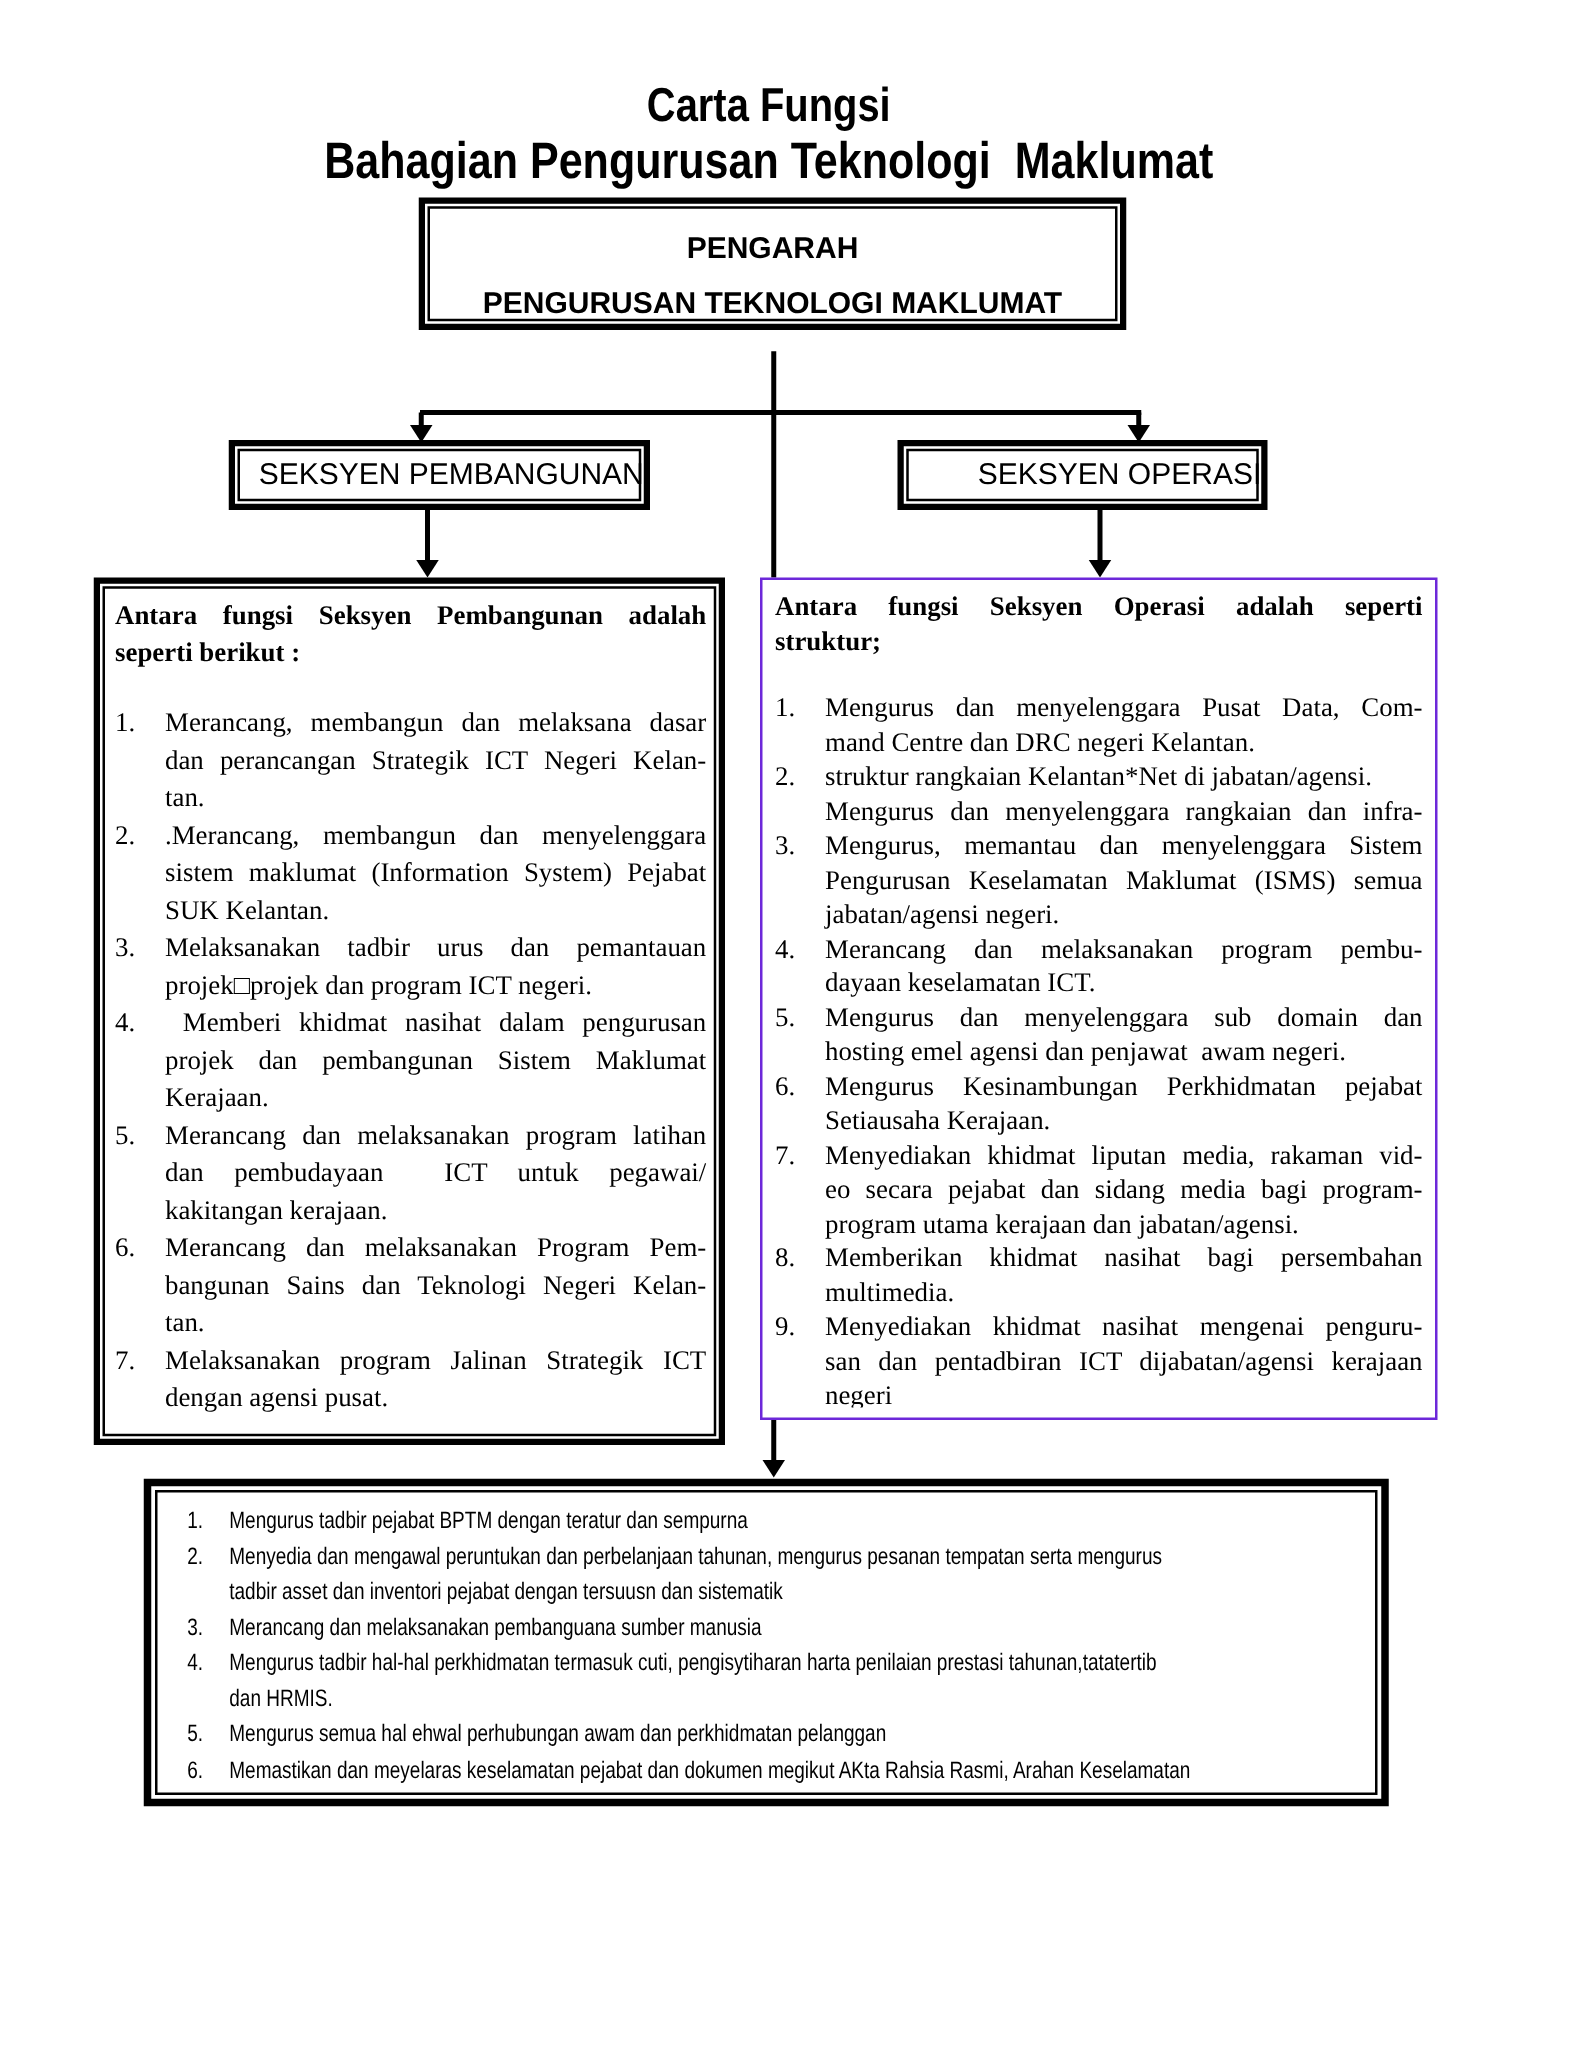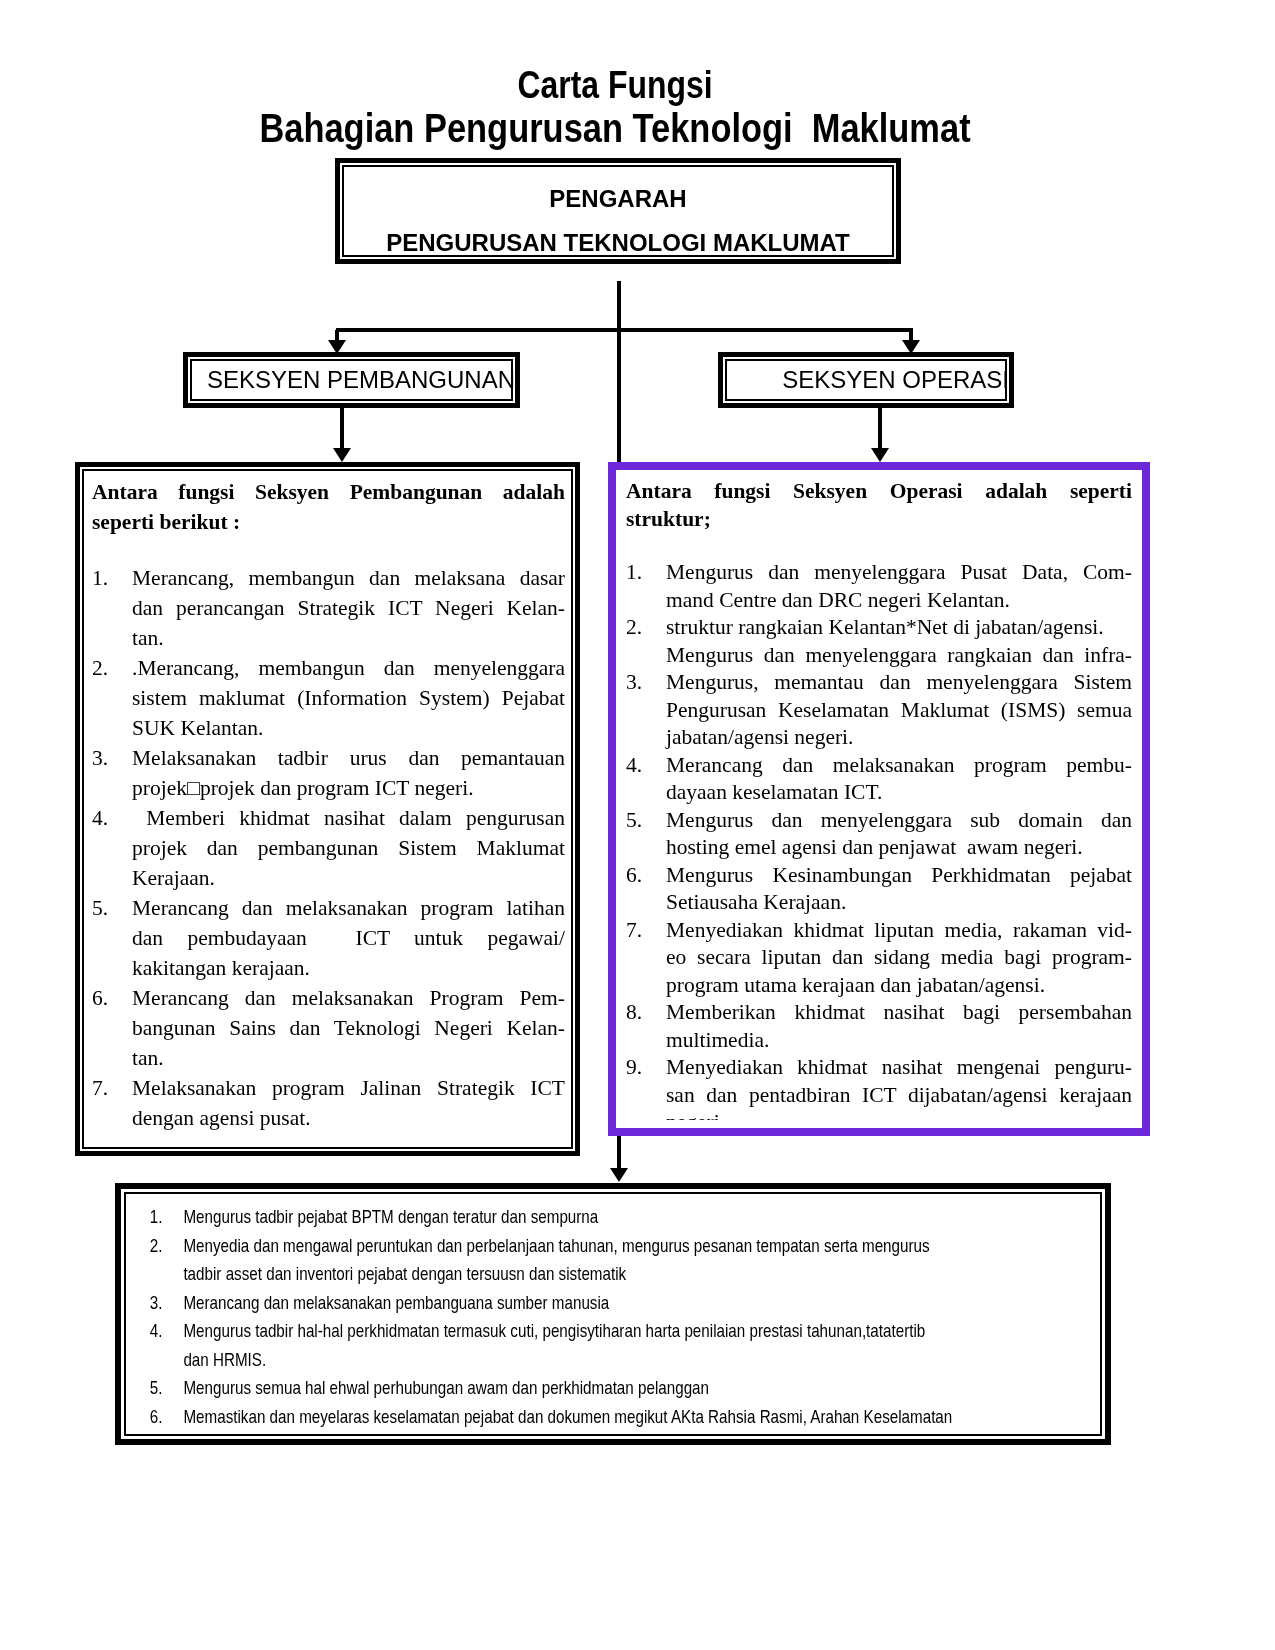"Antara fungsi Seksyen Operasi adalah" .box-right { border: 8px solid #6d28d9 -> 2px solid #6d28d9 }
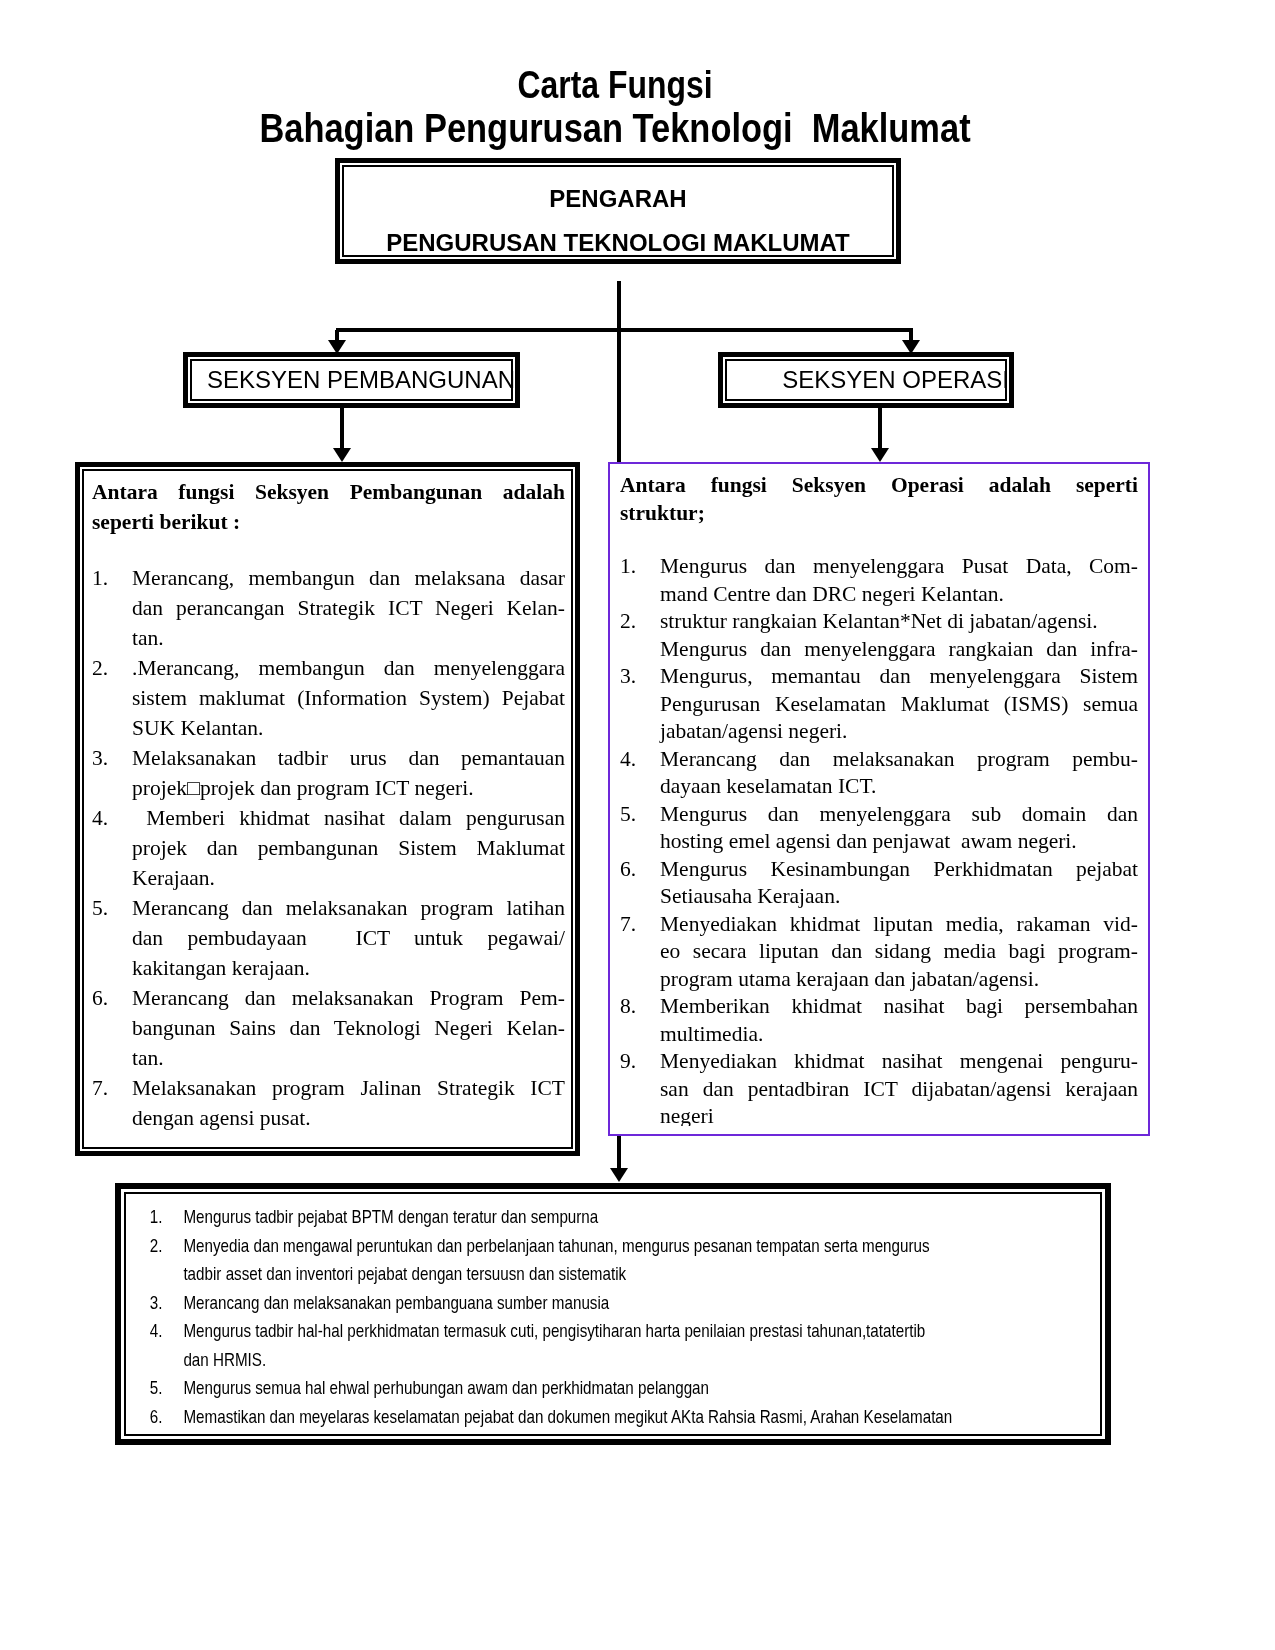"eo secara liputan dan sidang" div.ln { text: liputan -> pejabat }
